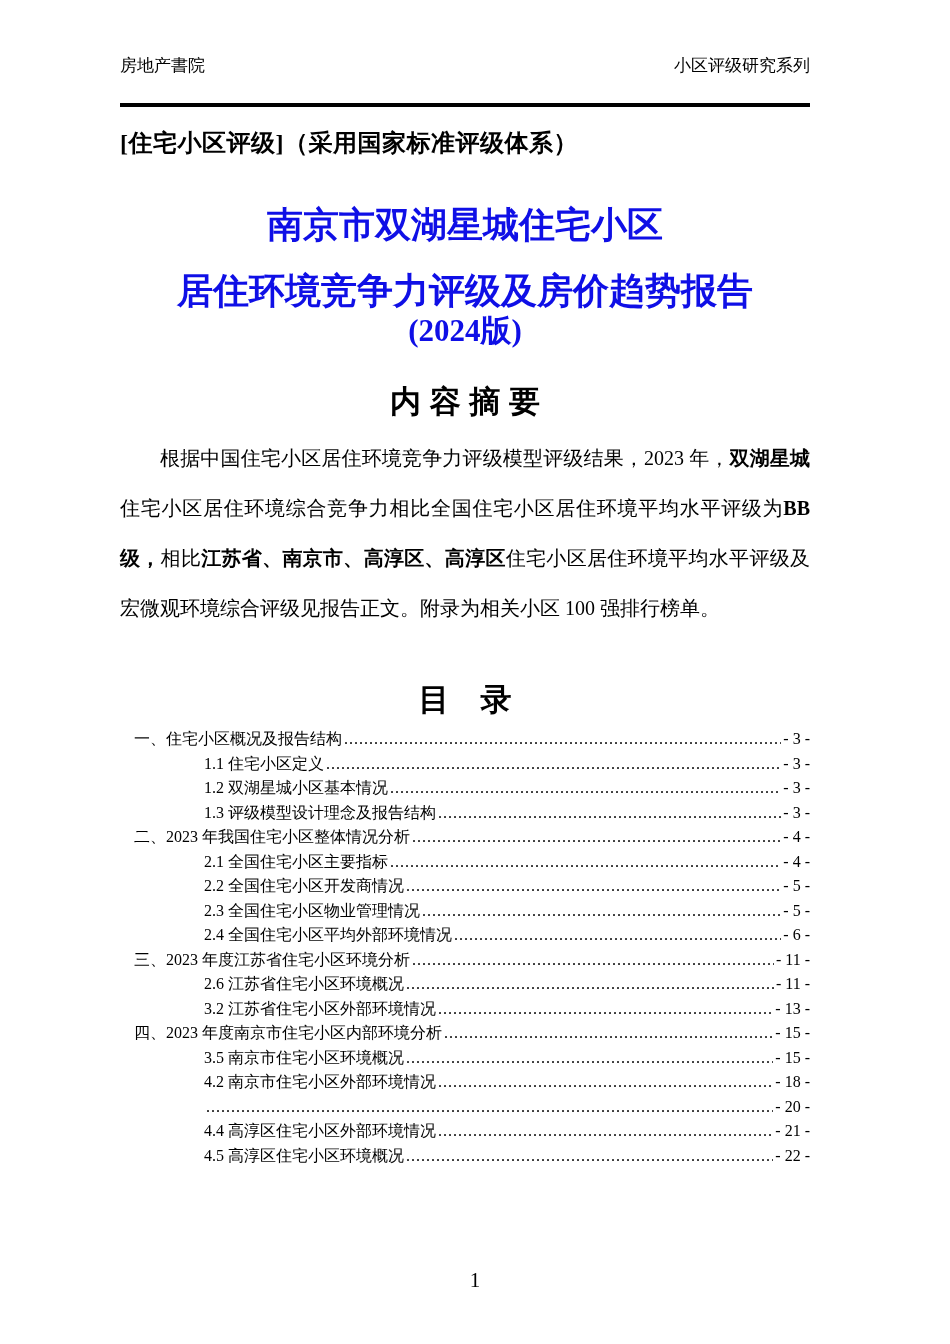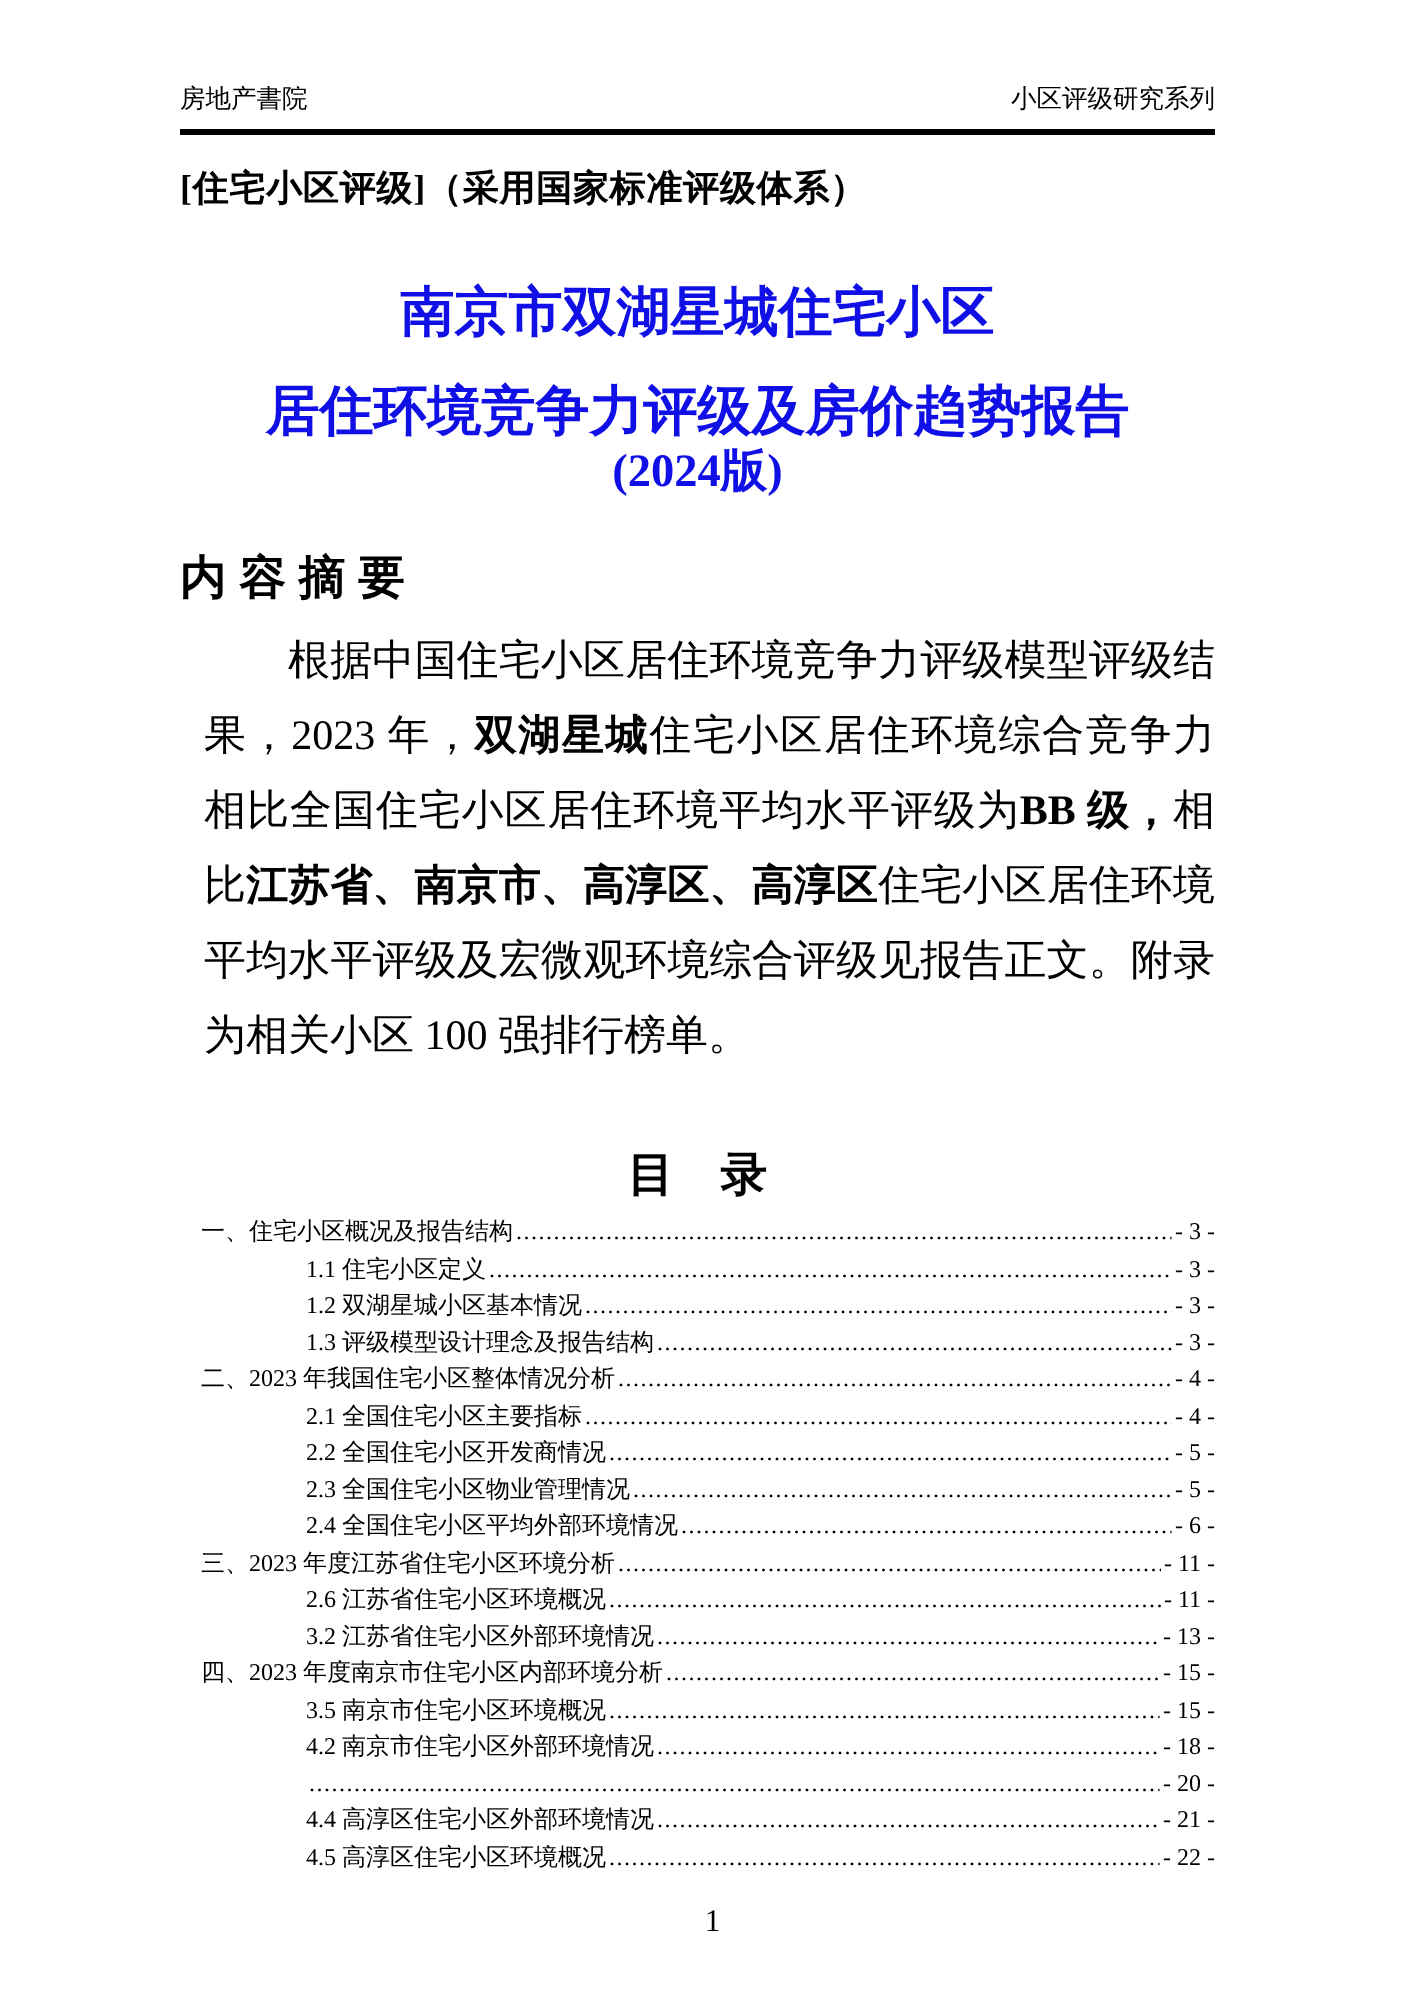"房地产書院" .doc-header { padding-bottom: 10px -> 27px }
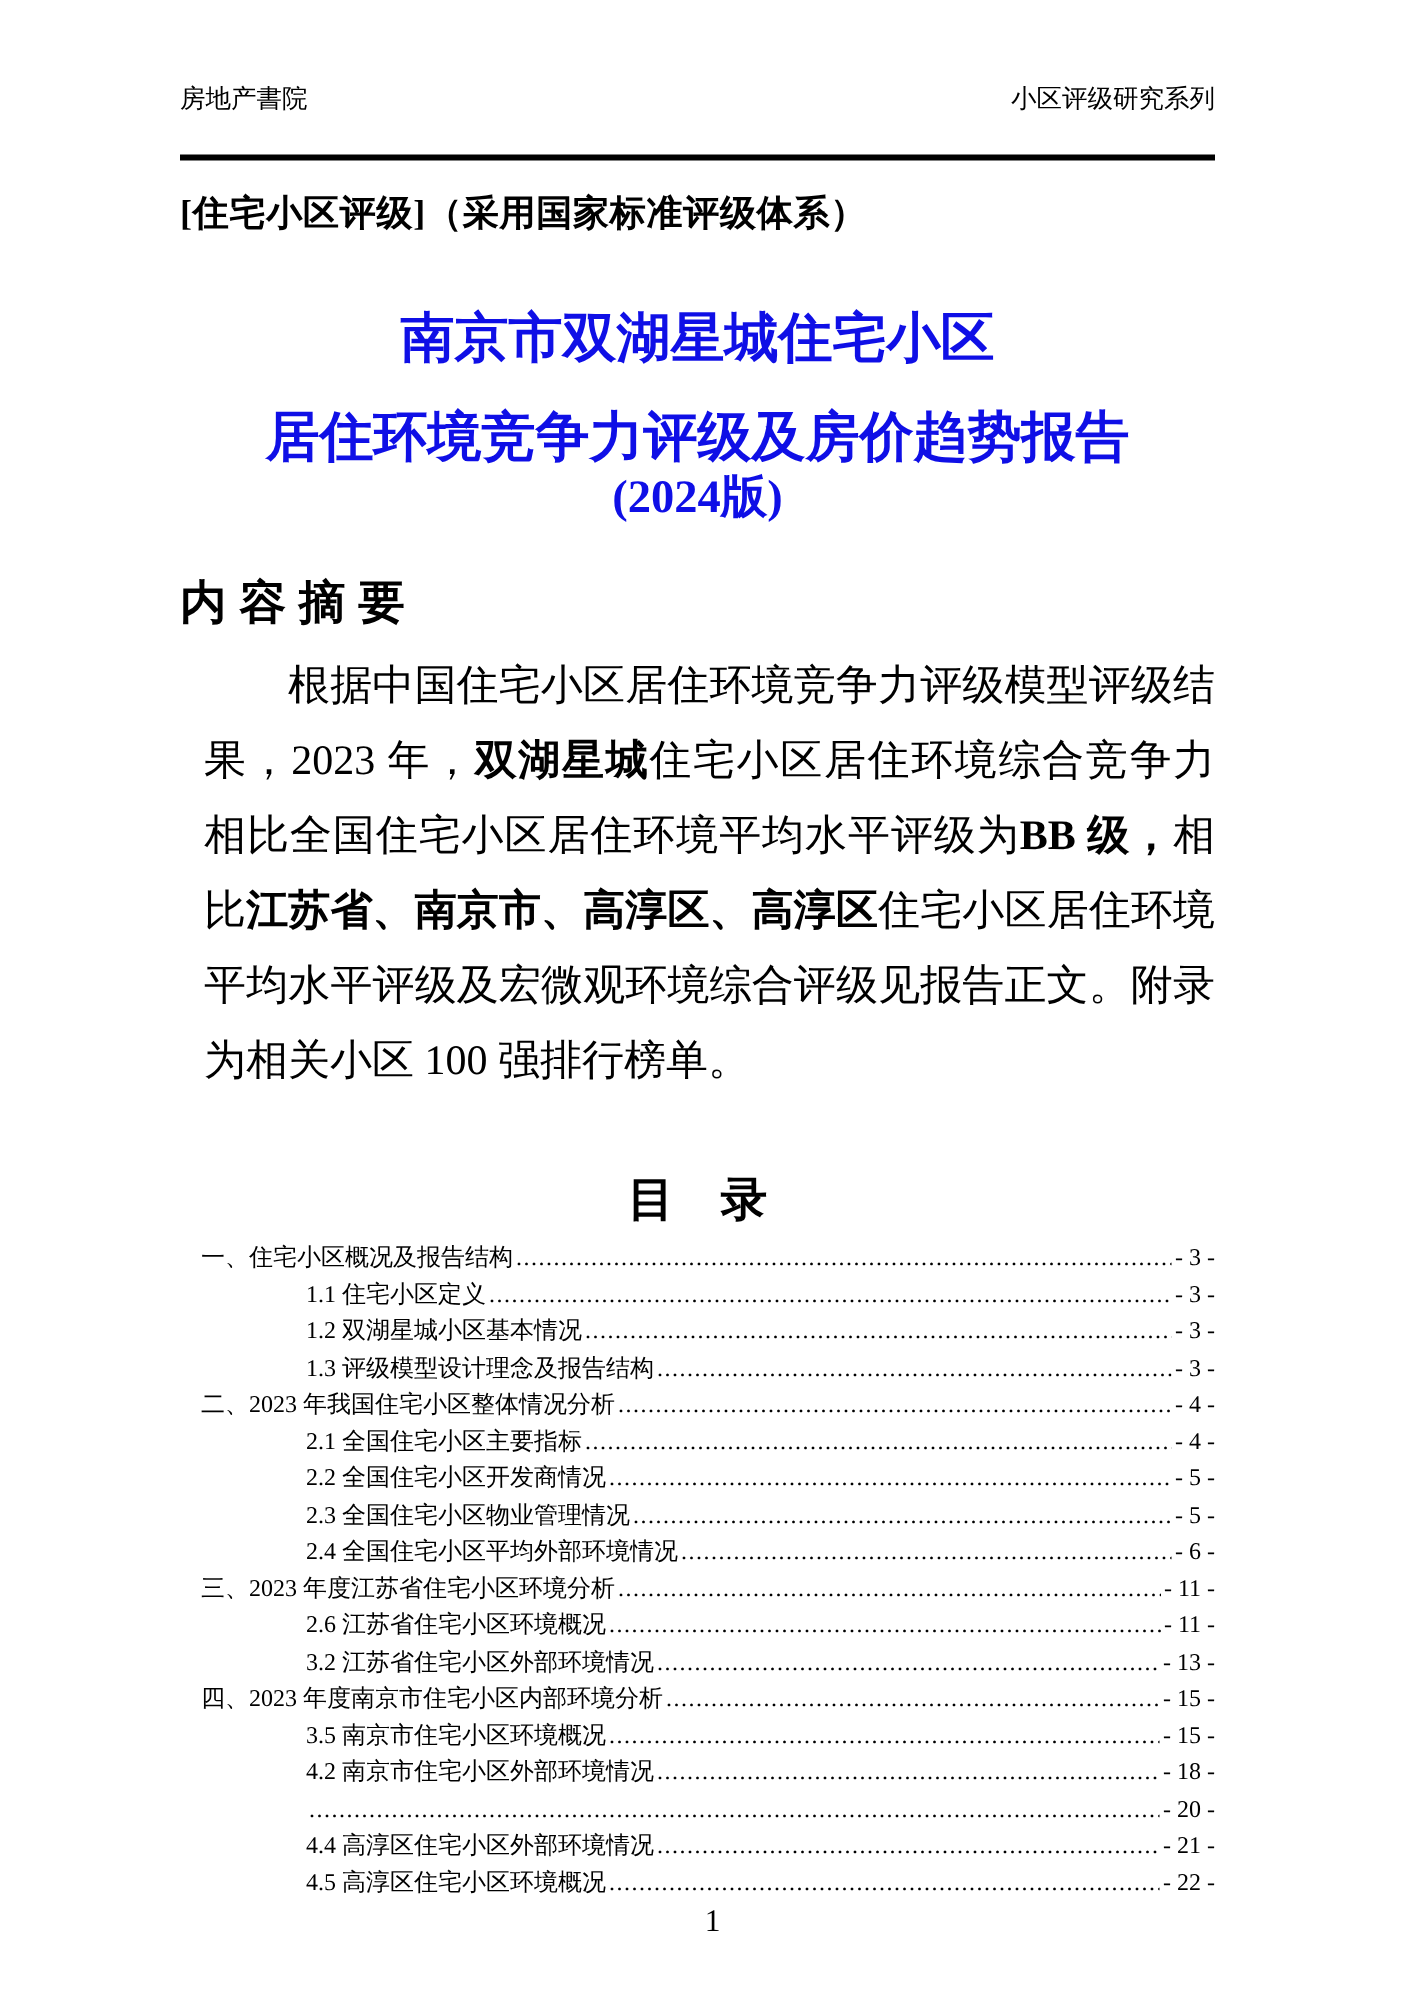"内 容 摘 要" .abstract-heading { text-align: none -> center }
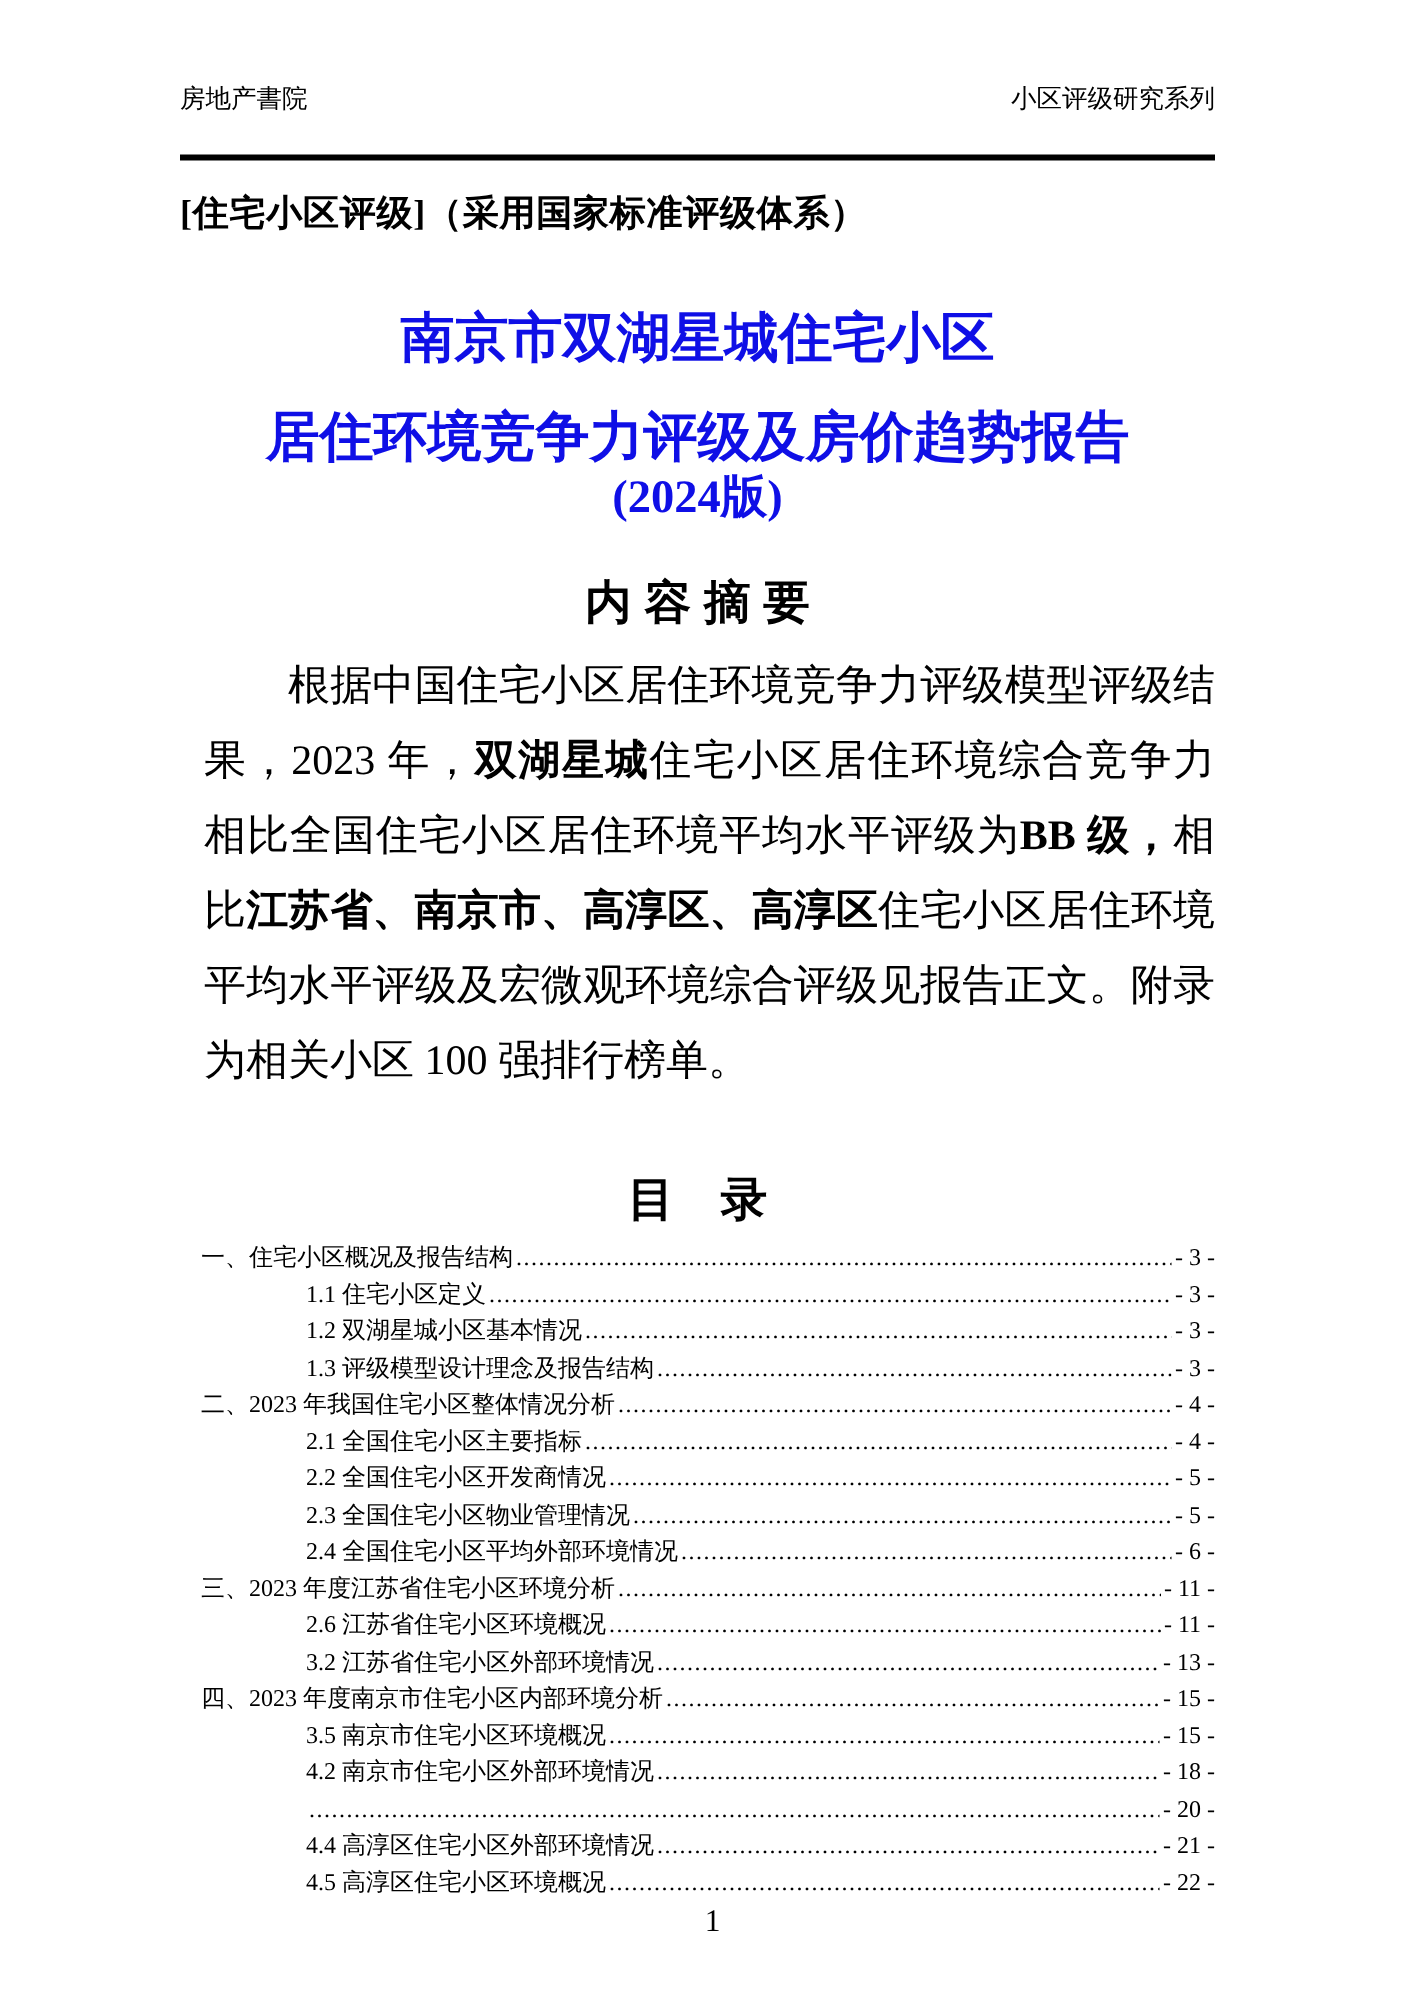"根据中国住宅小区居住环境竞争力评级模型评级结果，2023" .abstract-para { font-size: 28px -> 20px; margin: 14px 0 0 16px -> 14px 0 0 0 }
